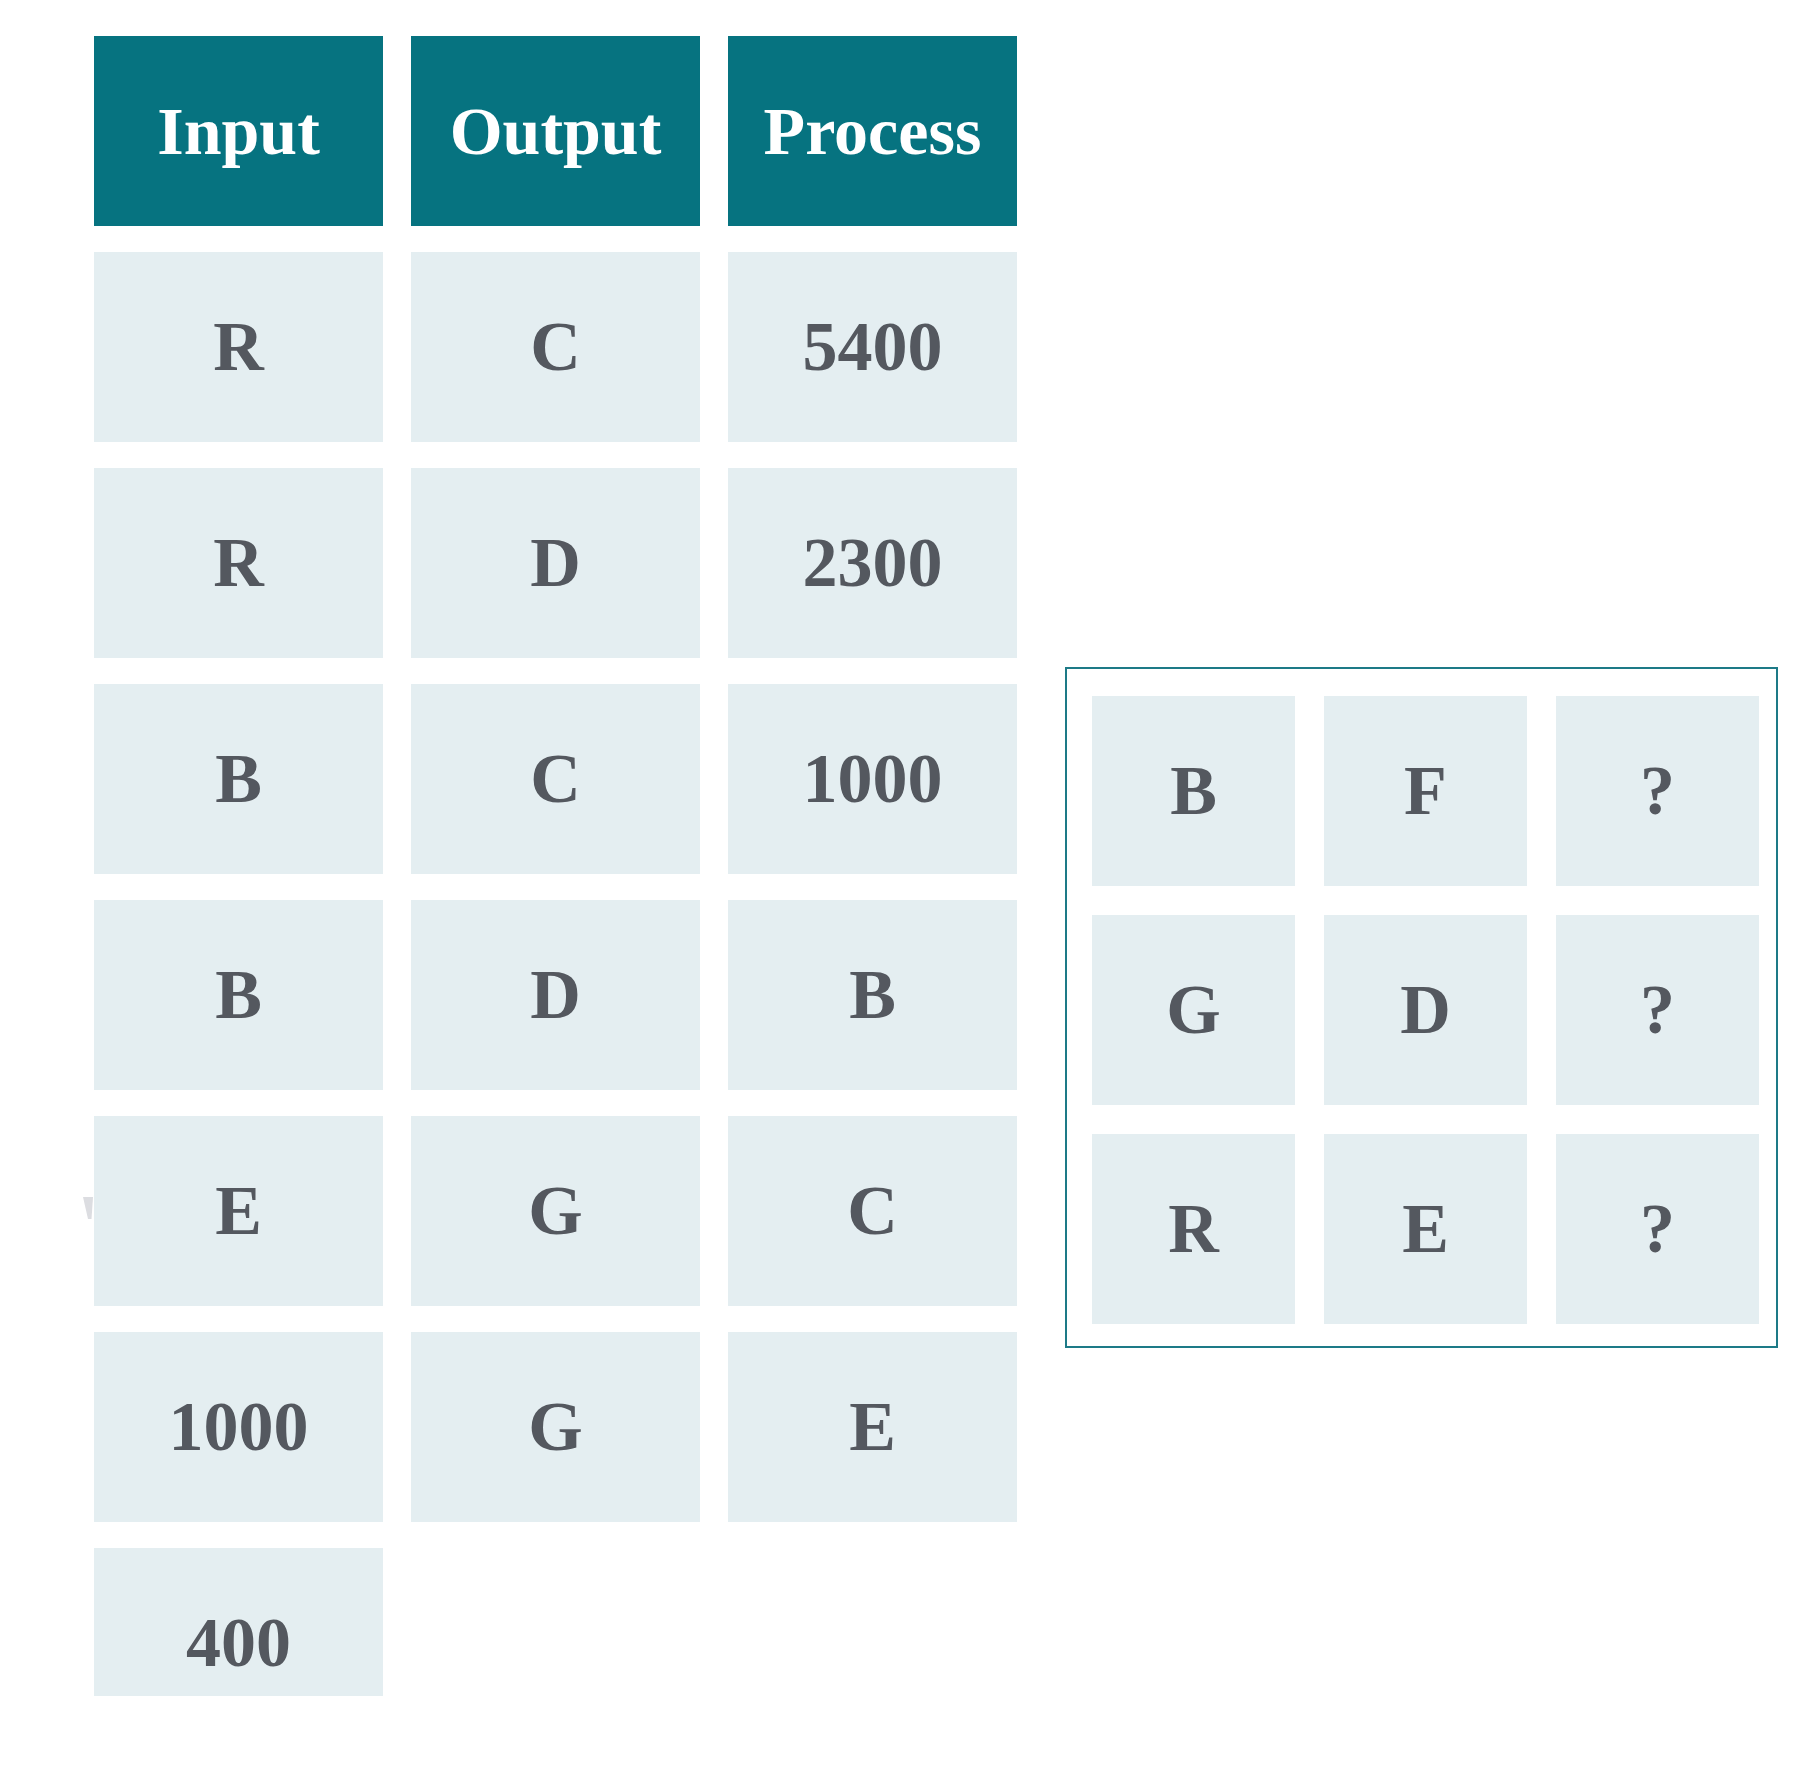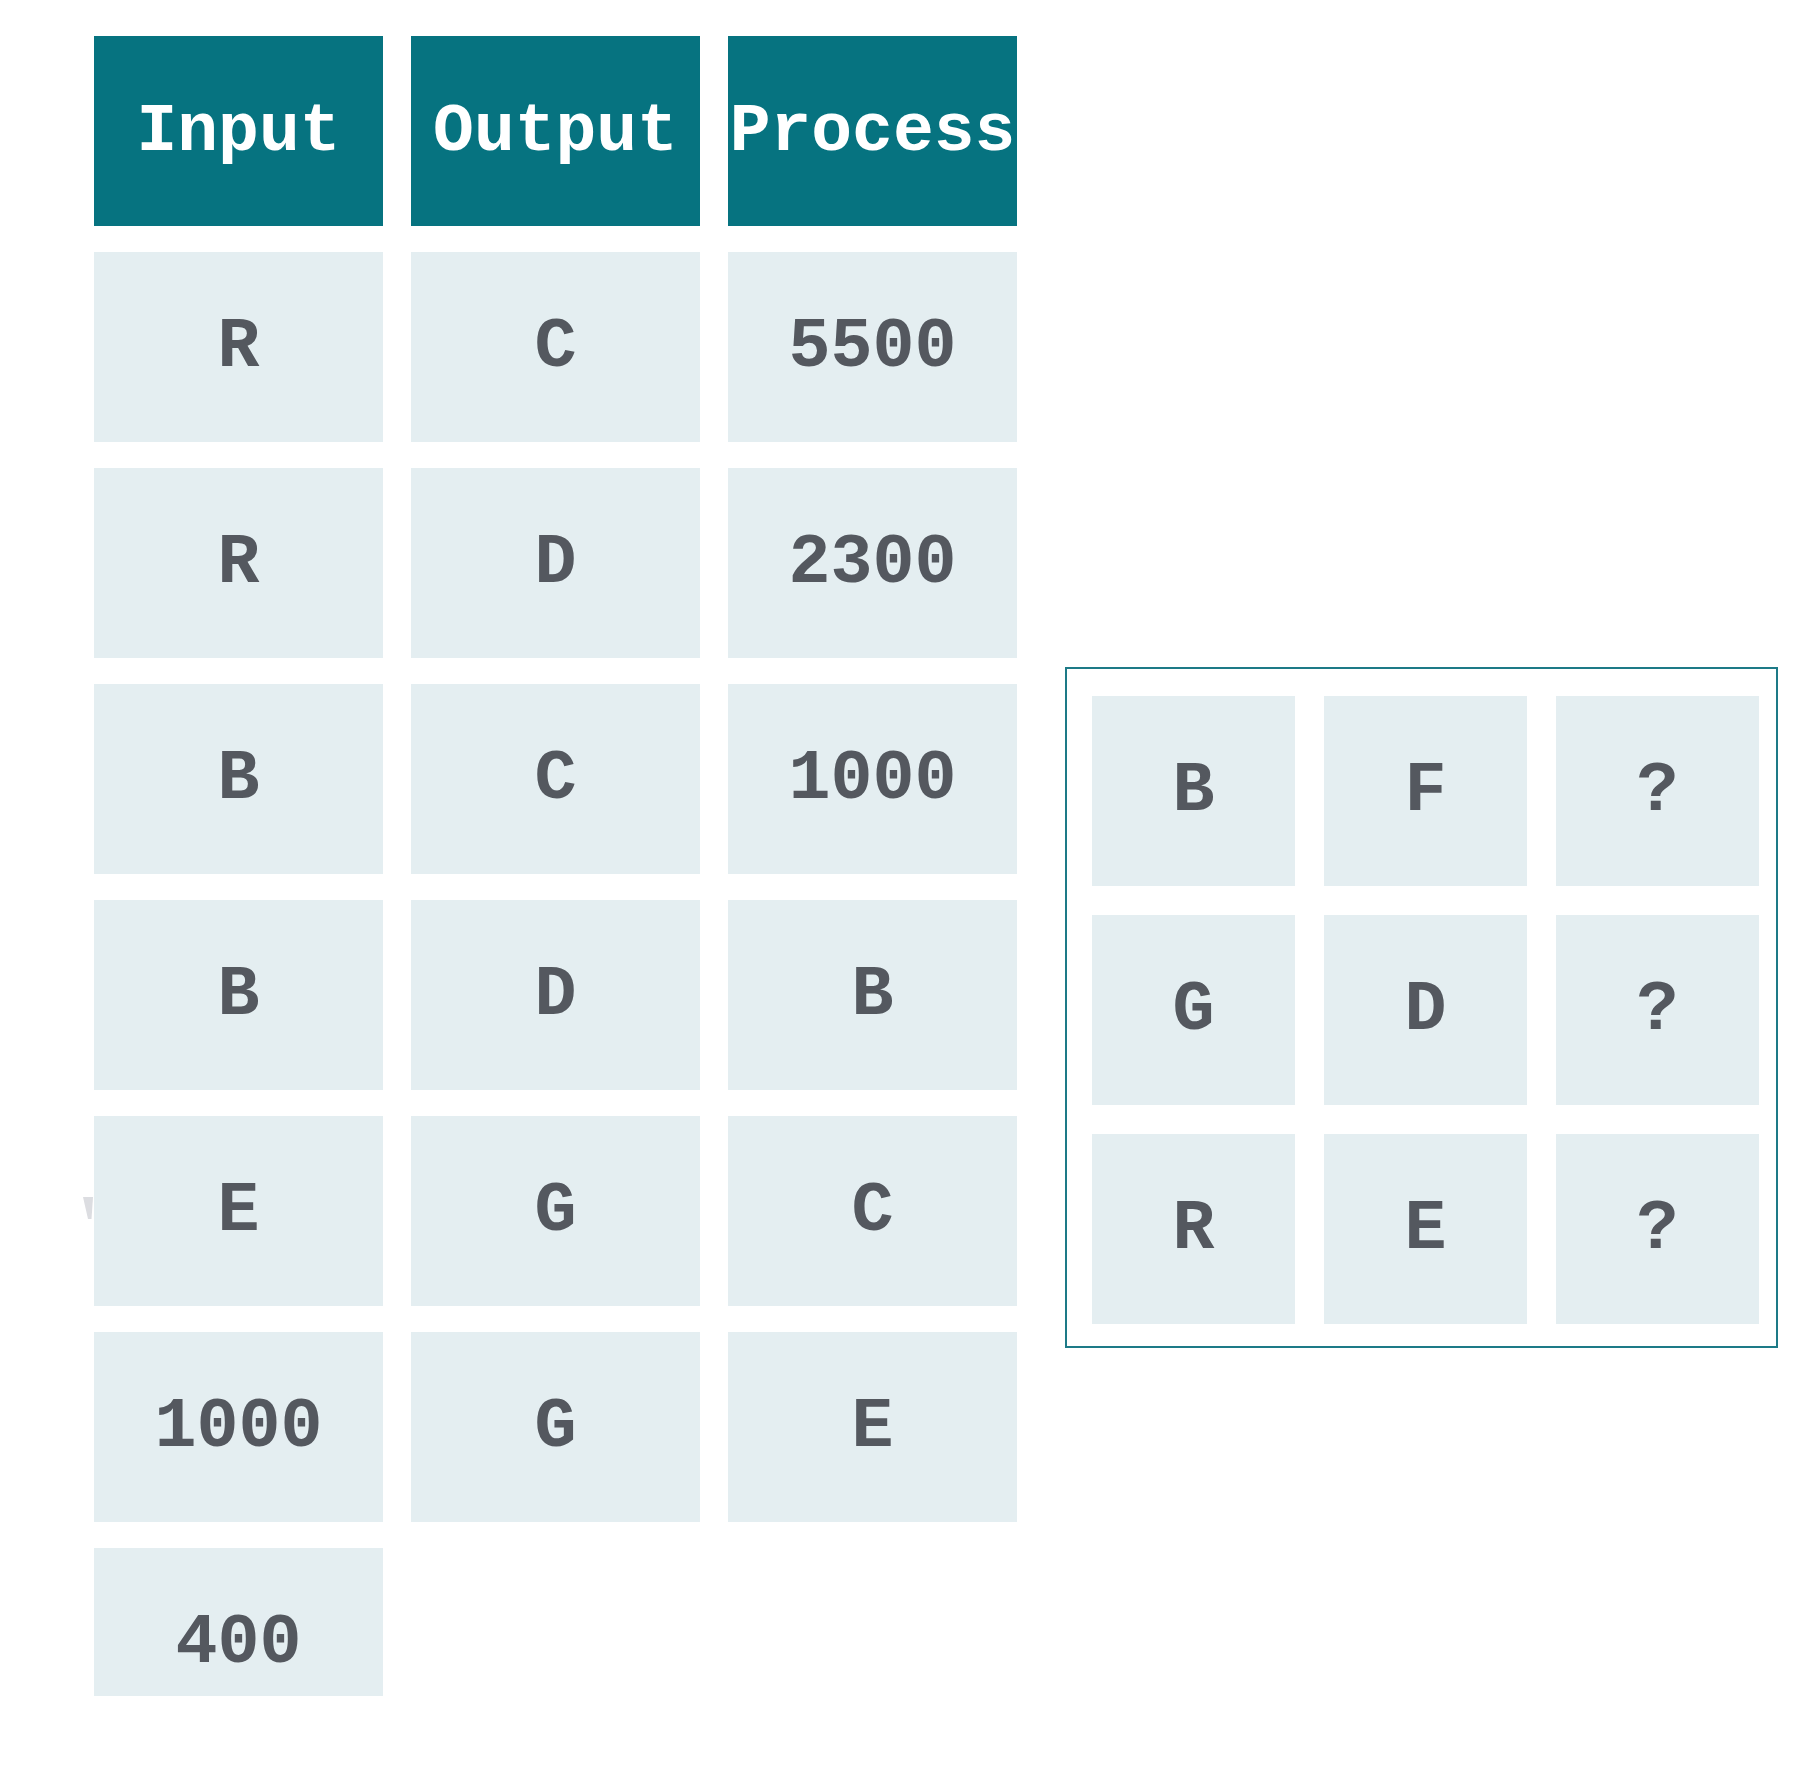"Input" .canvas { font-family: Liberation Mono, monospace -> Liberation Serif, serif }
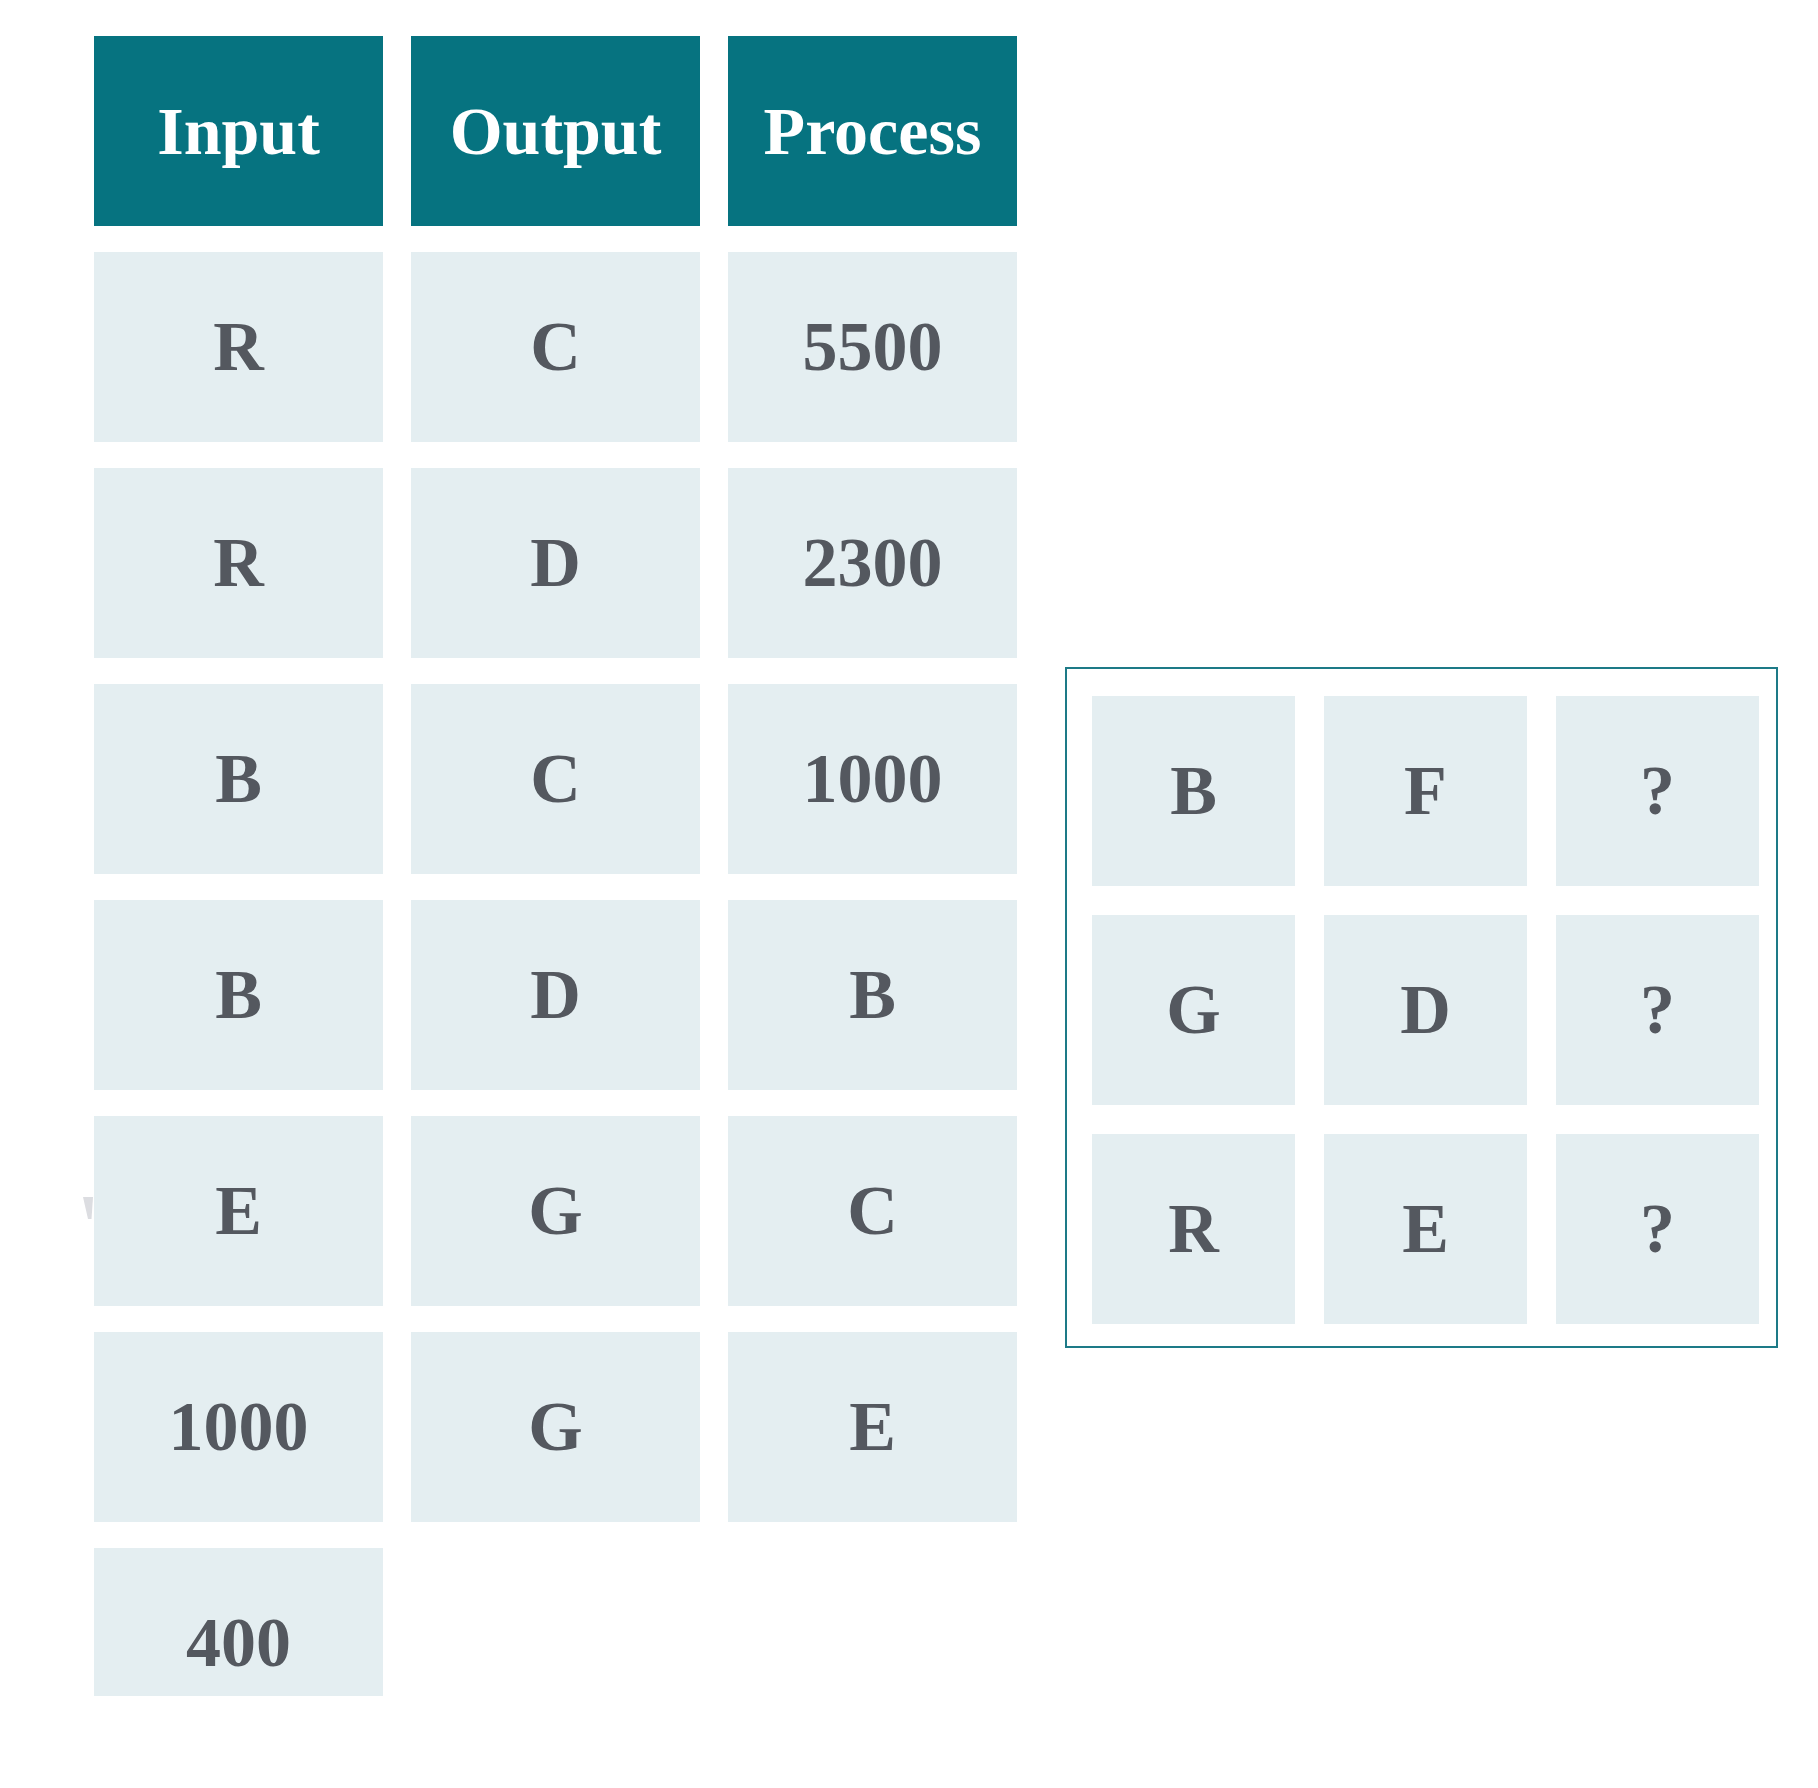"5500" div.td { text: 5500 -> 5400 }
